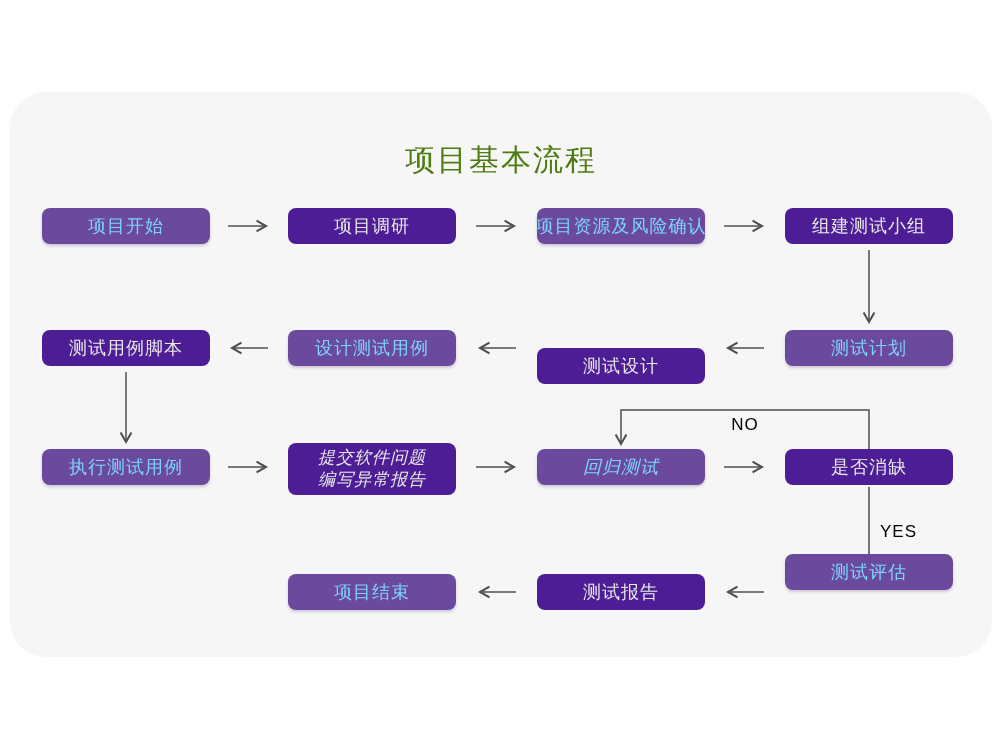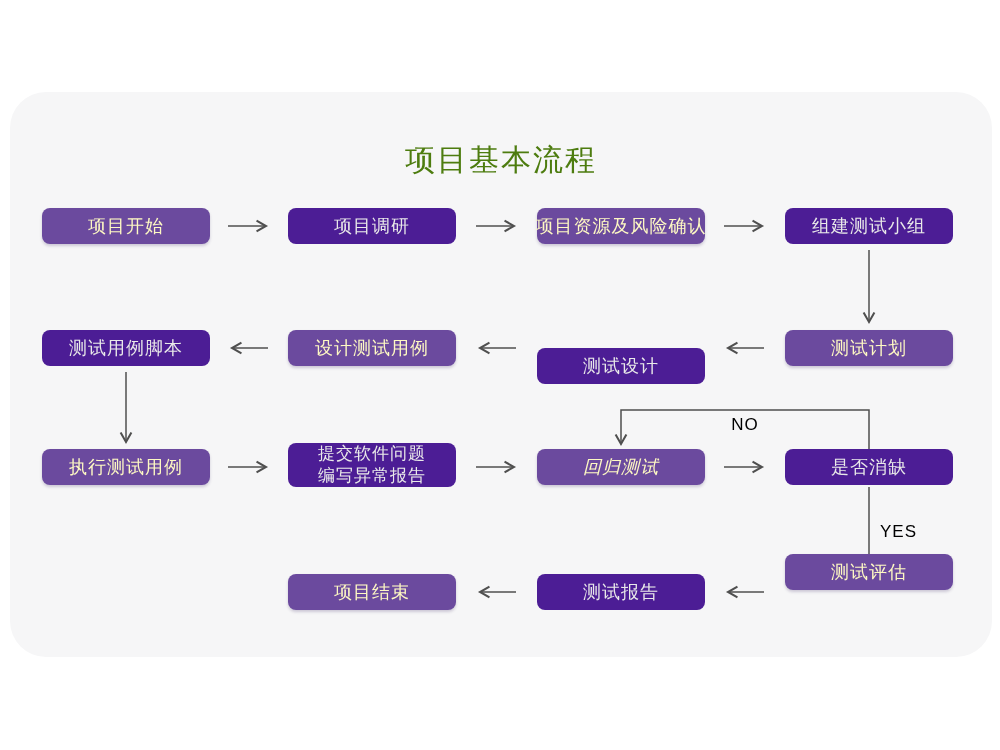"项目开始" .node.purple { color: #fef9c3 -> #7dd3fc }
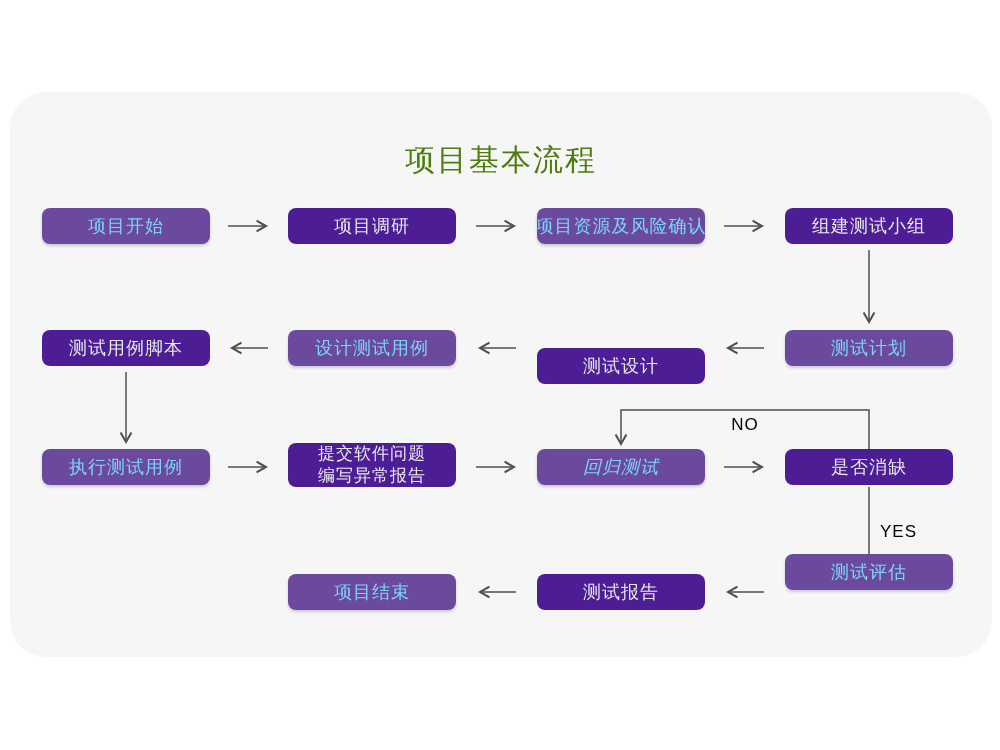"提交软件问题" .node.two-line { font-style: none -> italic; height: 44px -> 52px }
